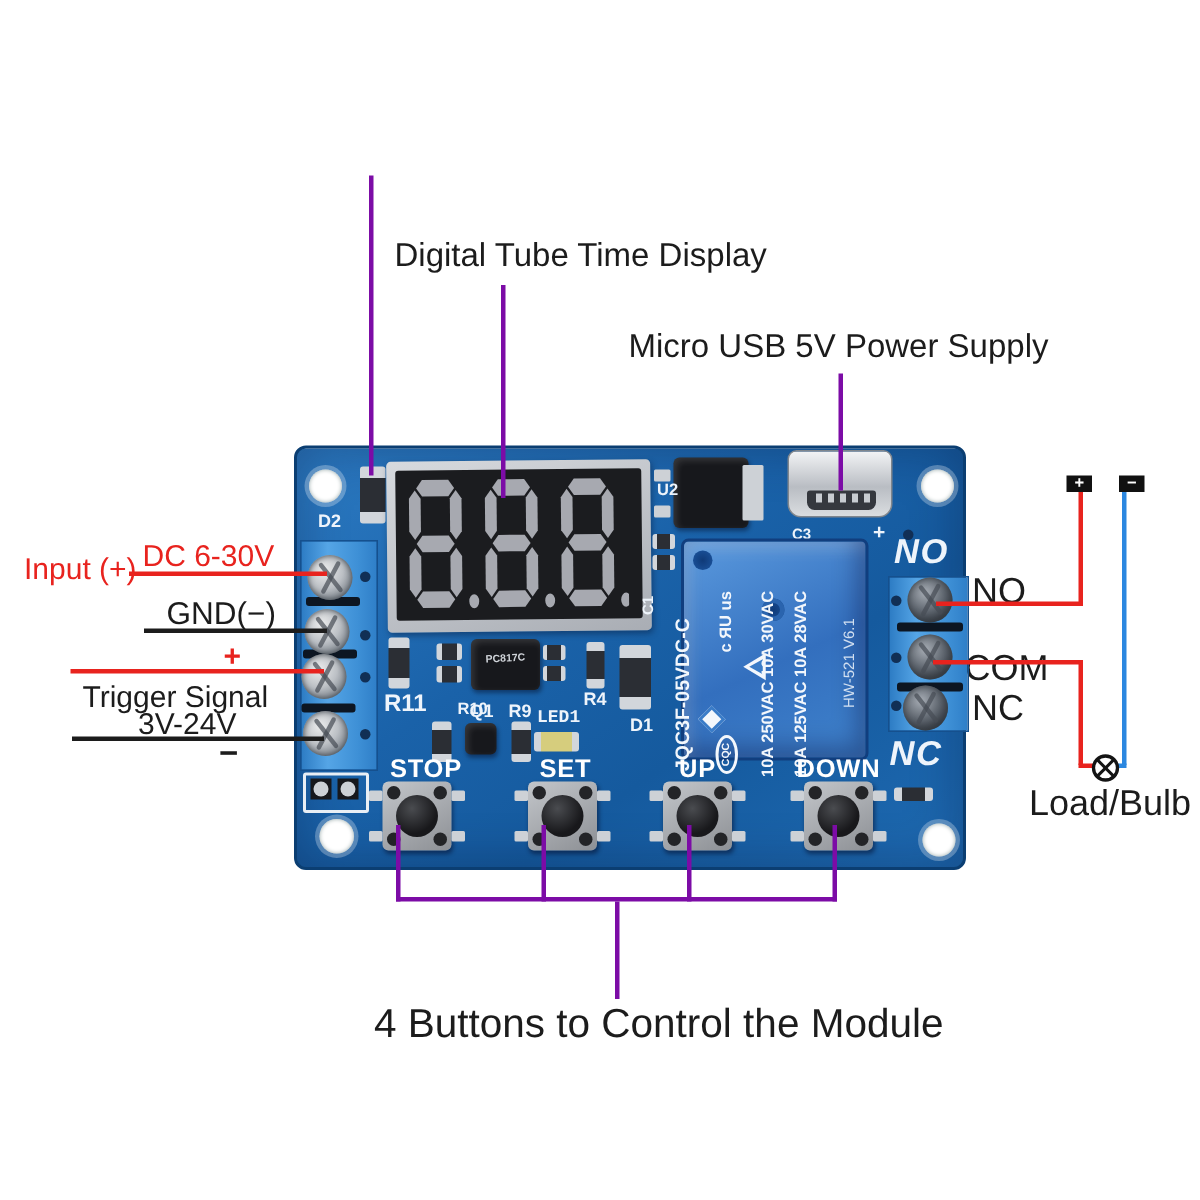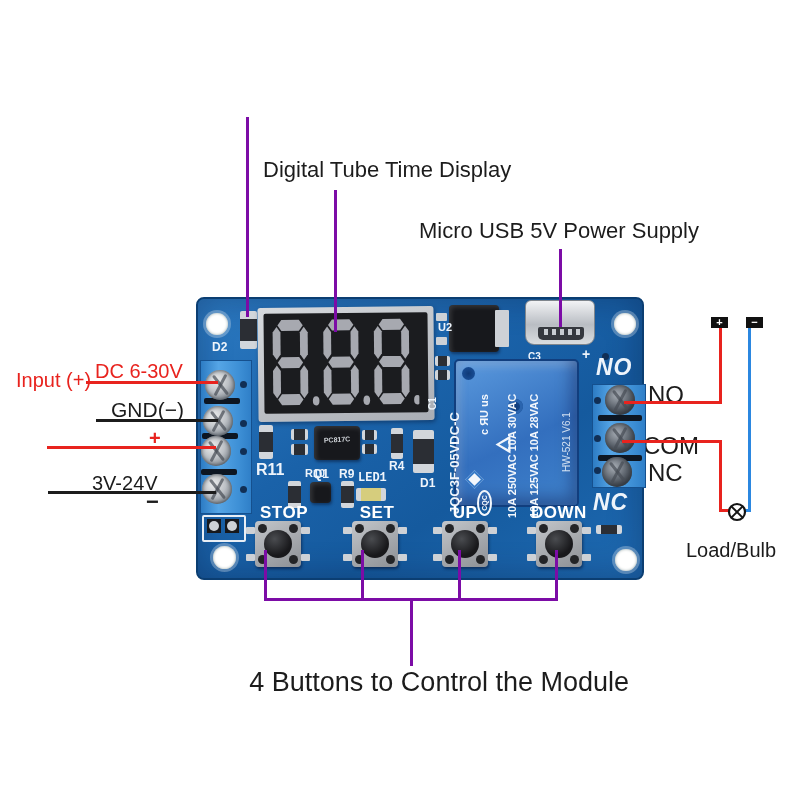"Trigger Signal" div.lbl { html: none -> <div>Trigger Signal</div> }
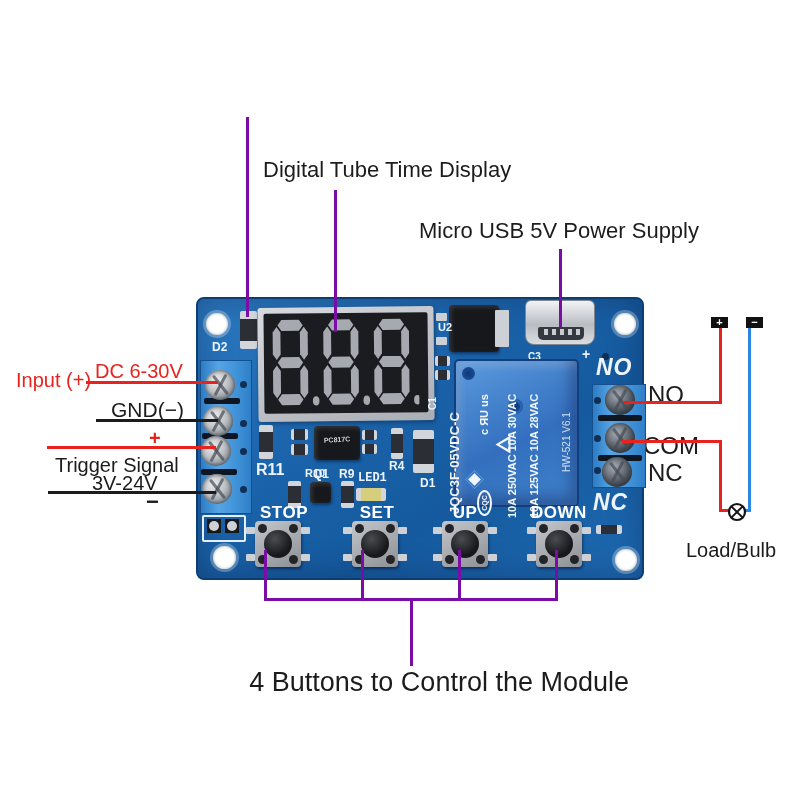"Load/Bulb" div.lbl { font-size: 20px -> 24px; margin-top: 16px -> none }
